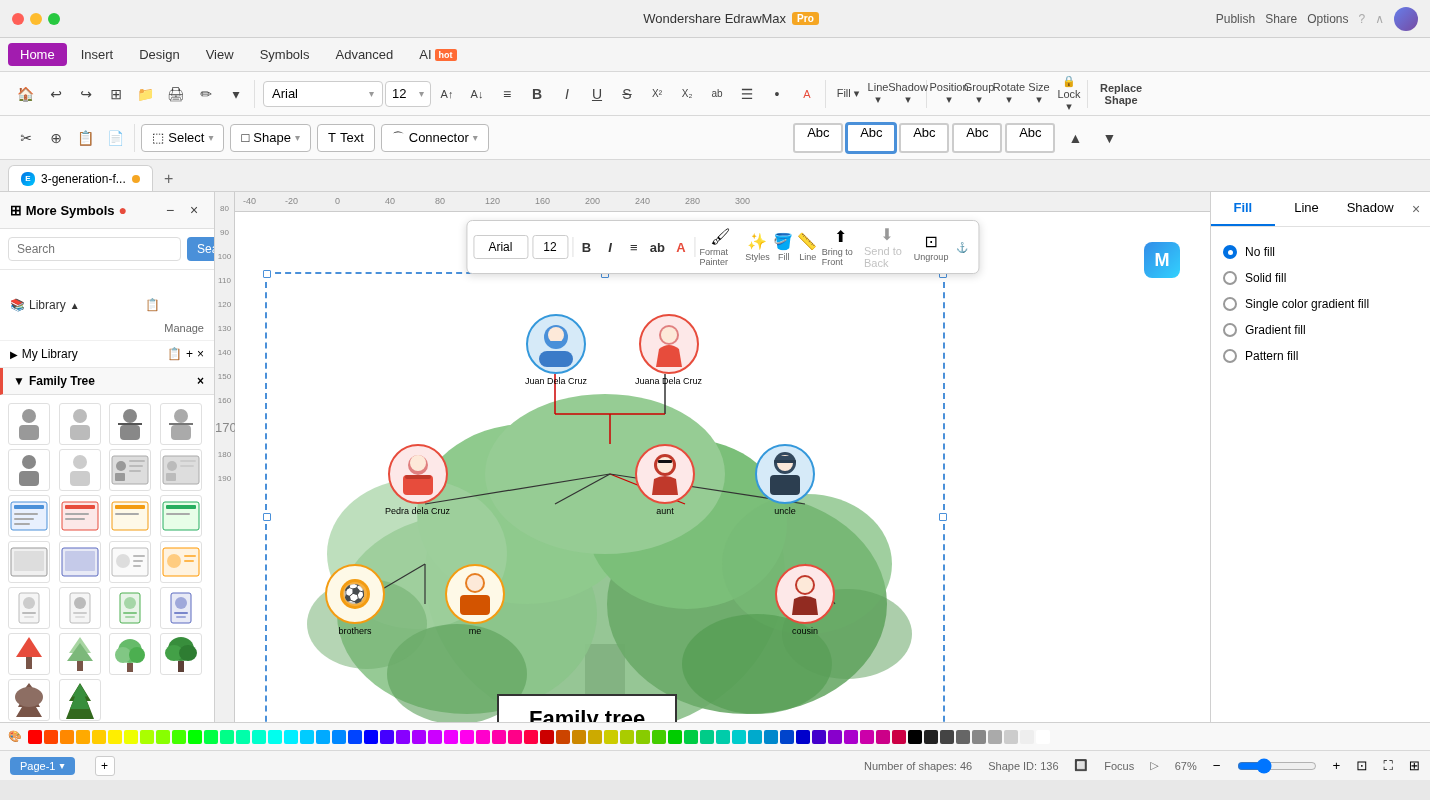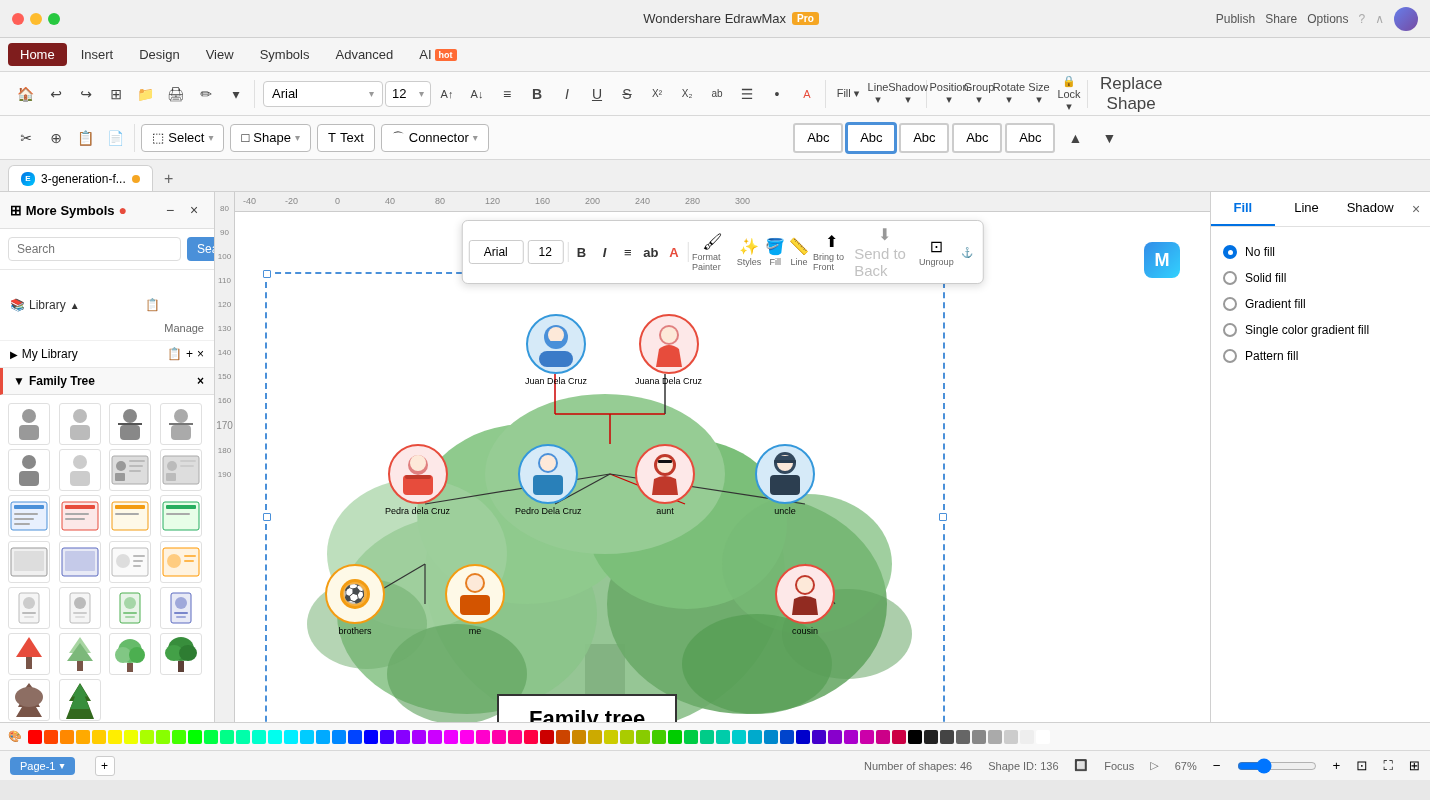"Home" .menu-item.active { background: #7f1d1d -> #a21caf }
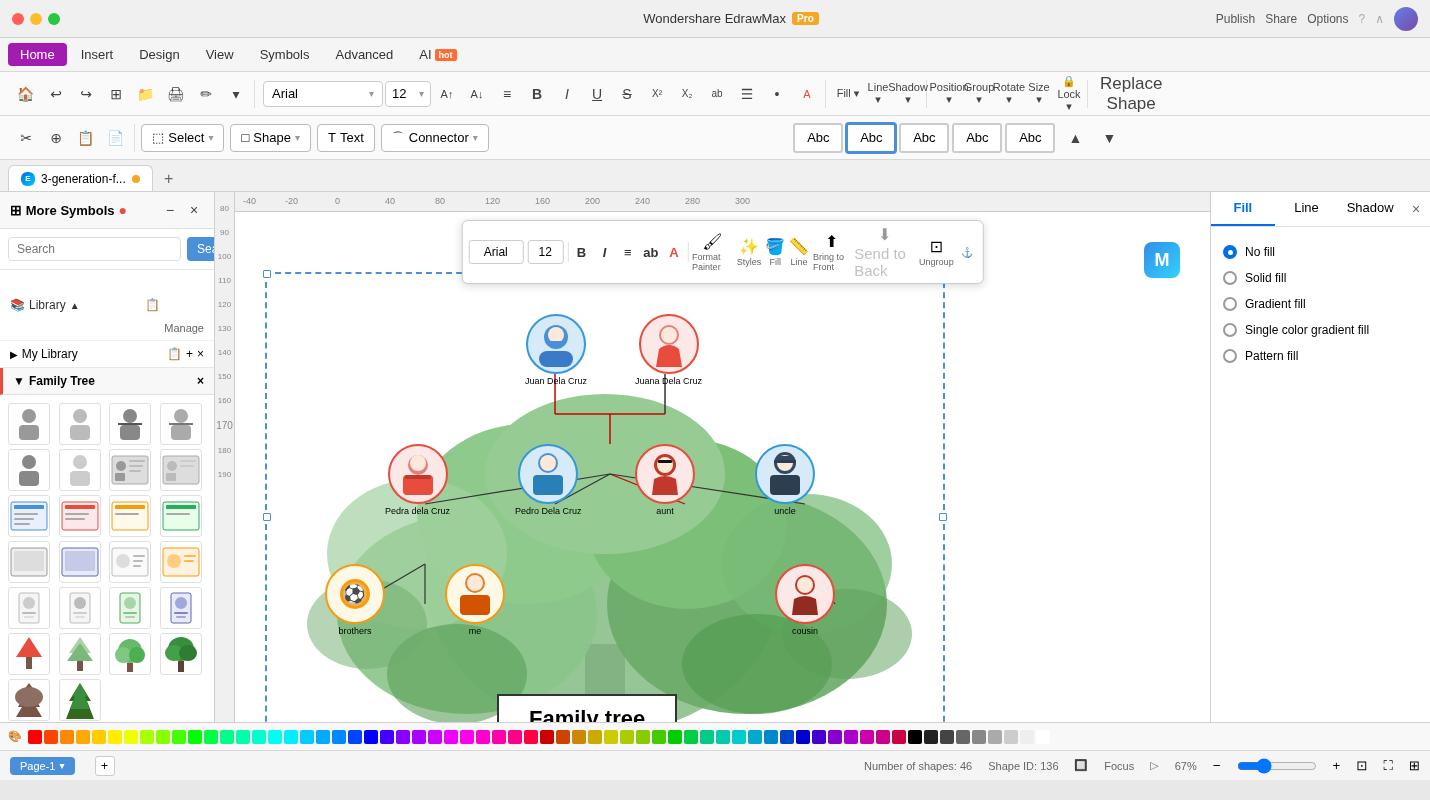"Replace" button.tb-btn { font-size: 17px -> 11px; font-weight: none -> bold }
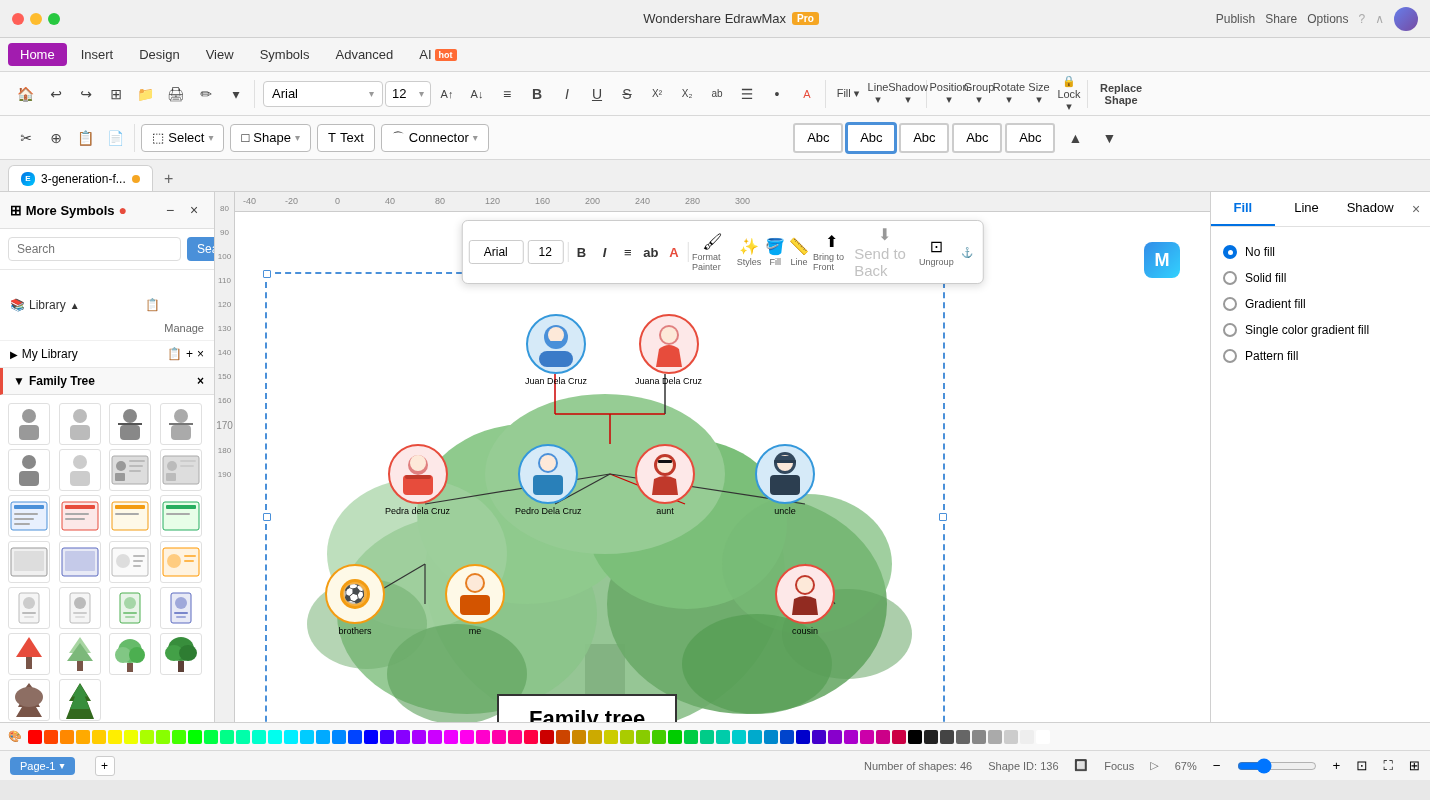"Abc" .style-swatch { align-items: center -> flex-start }
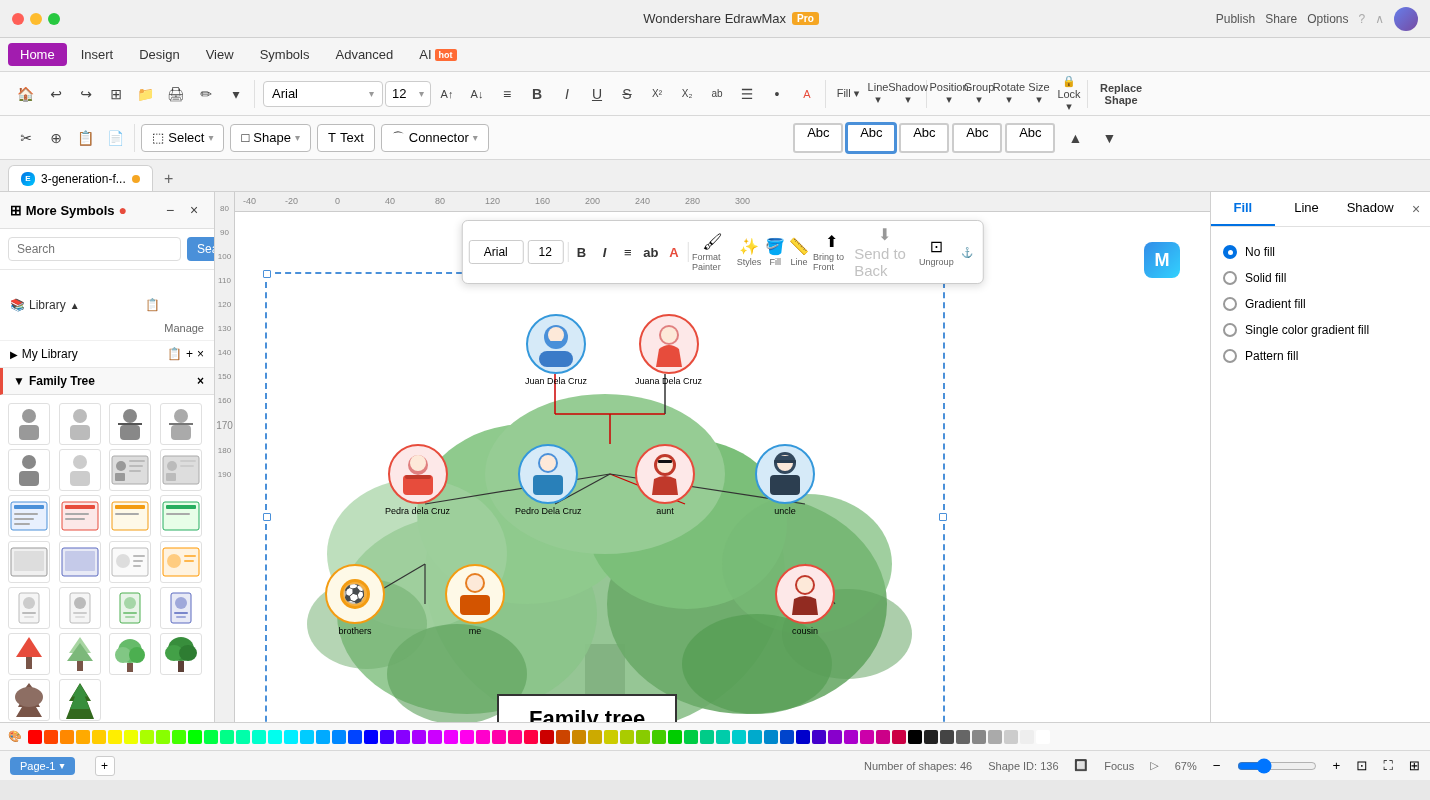"Send to Back" span { font-size: 15px -> 11px }
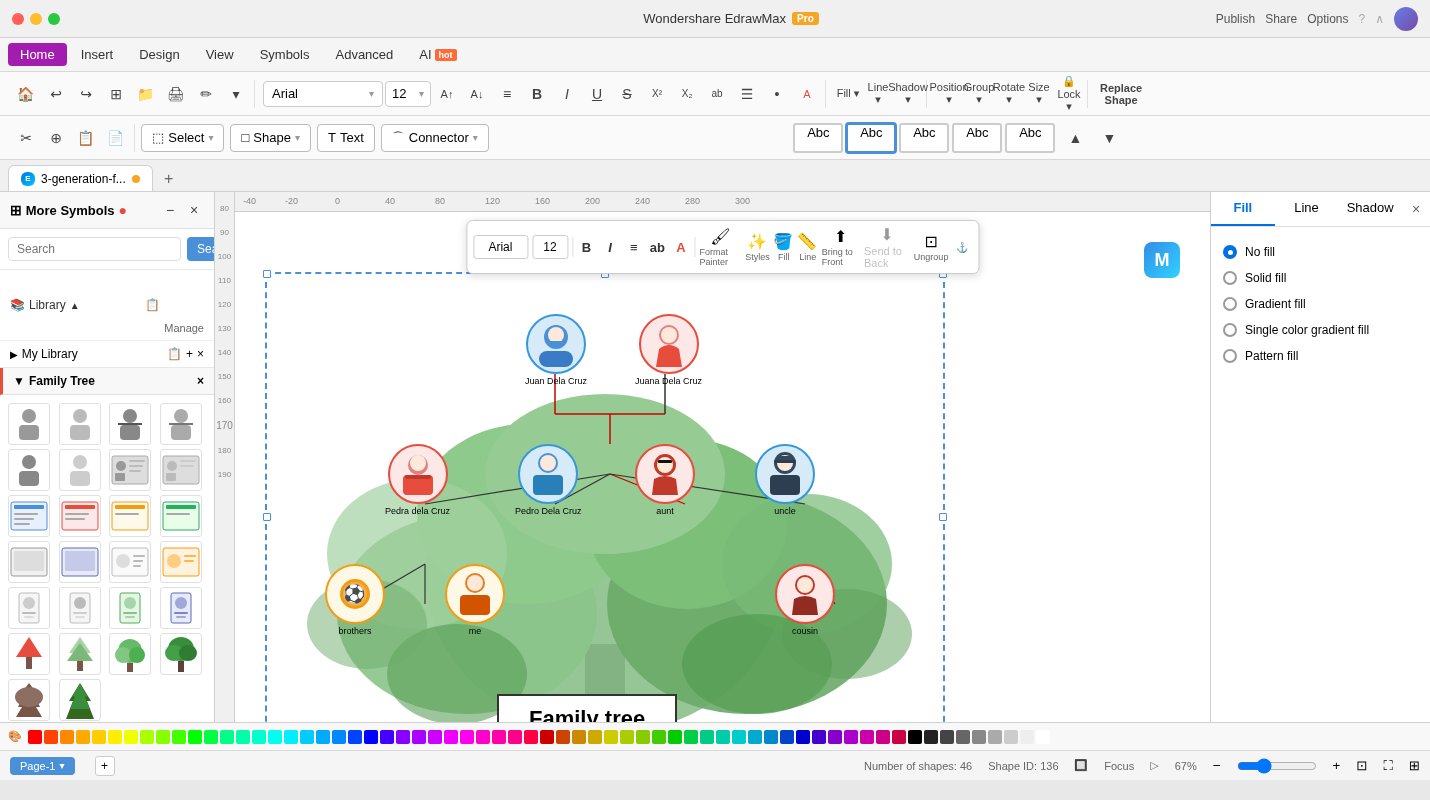"Gradient fill" div.fill-option { order: before "Single color gradient fill" -> after "Single color gradient fill" }
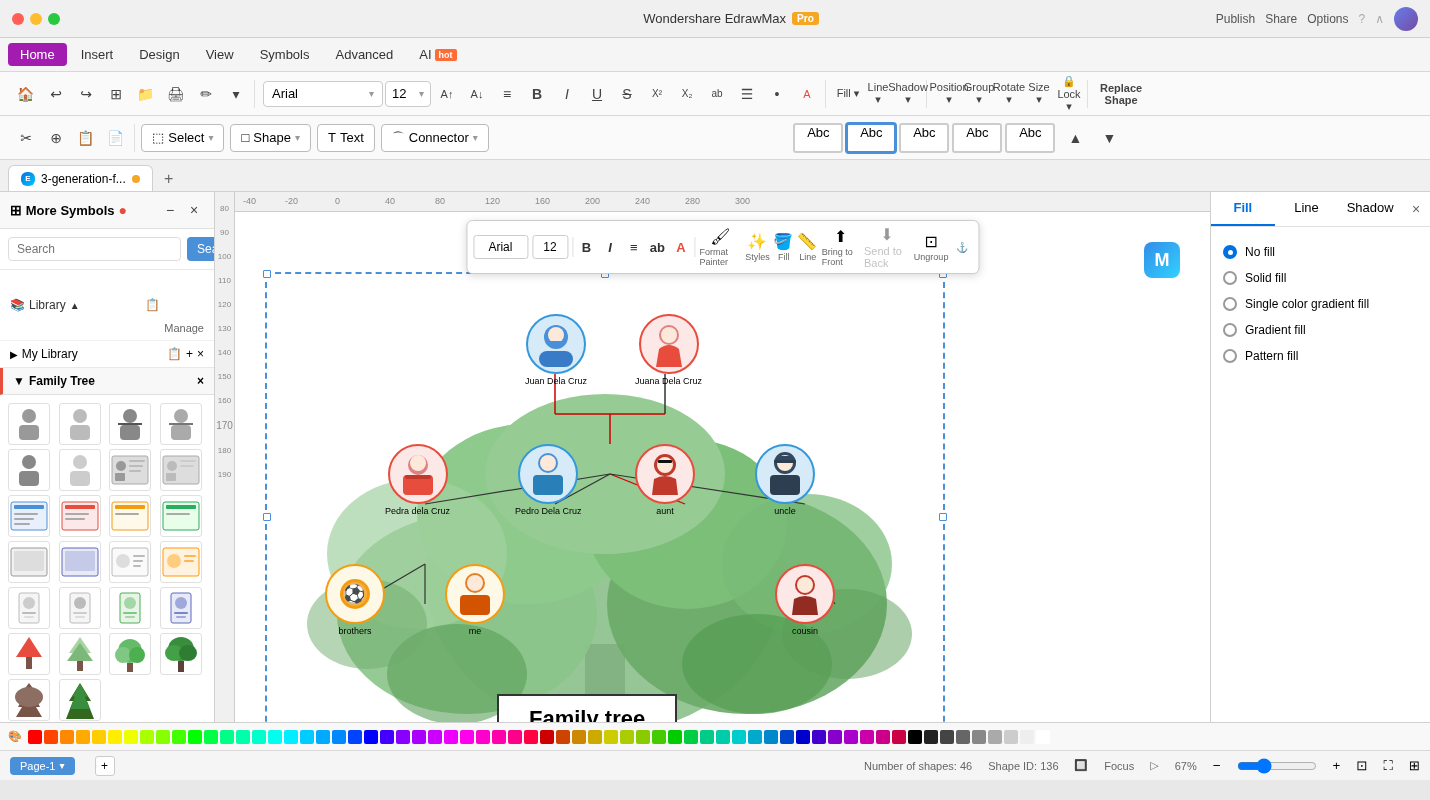"170" span { font-size: 10px -> 13px }
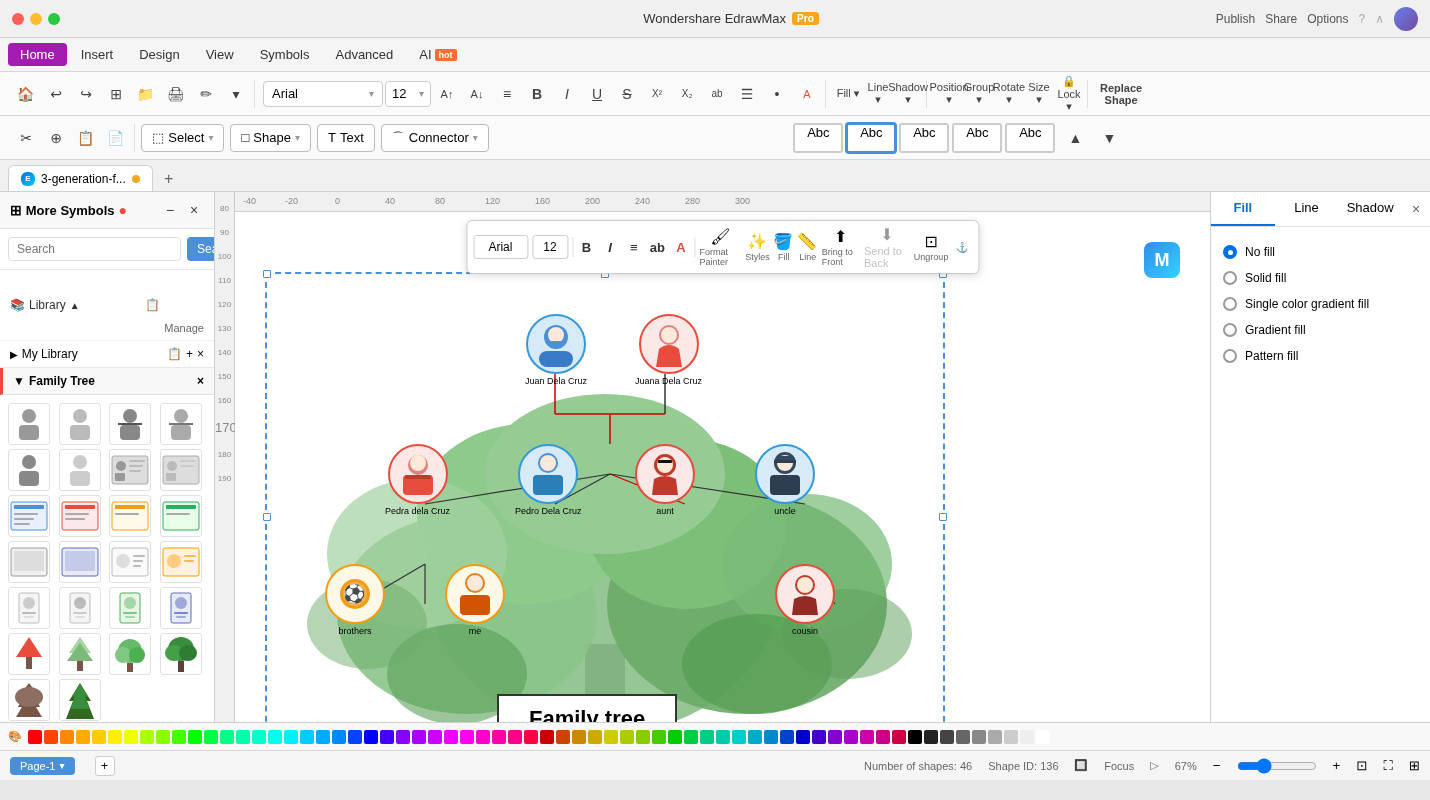"Pedro Dela Cruz" div.person { html: <div> <div> <svg> <circle></circle> <rect></rect> <circle></circle> </svg> </div> <div>Pedro Dela Cruz</div> </div> -> none }
